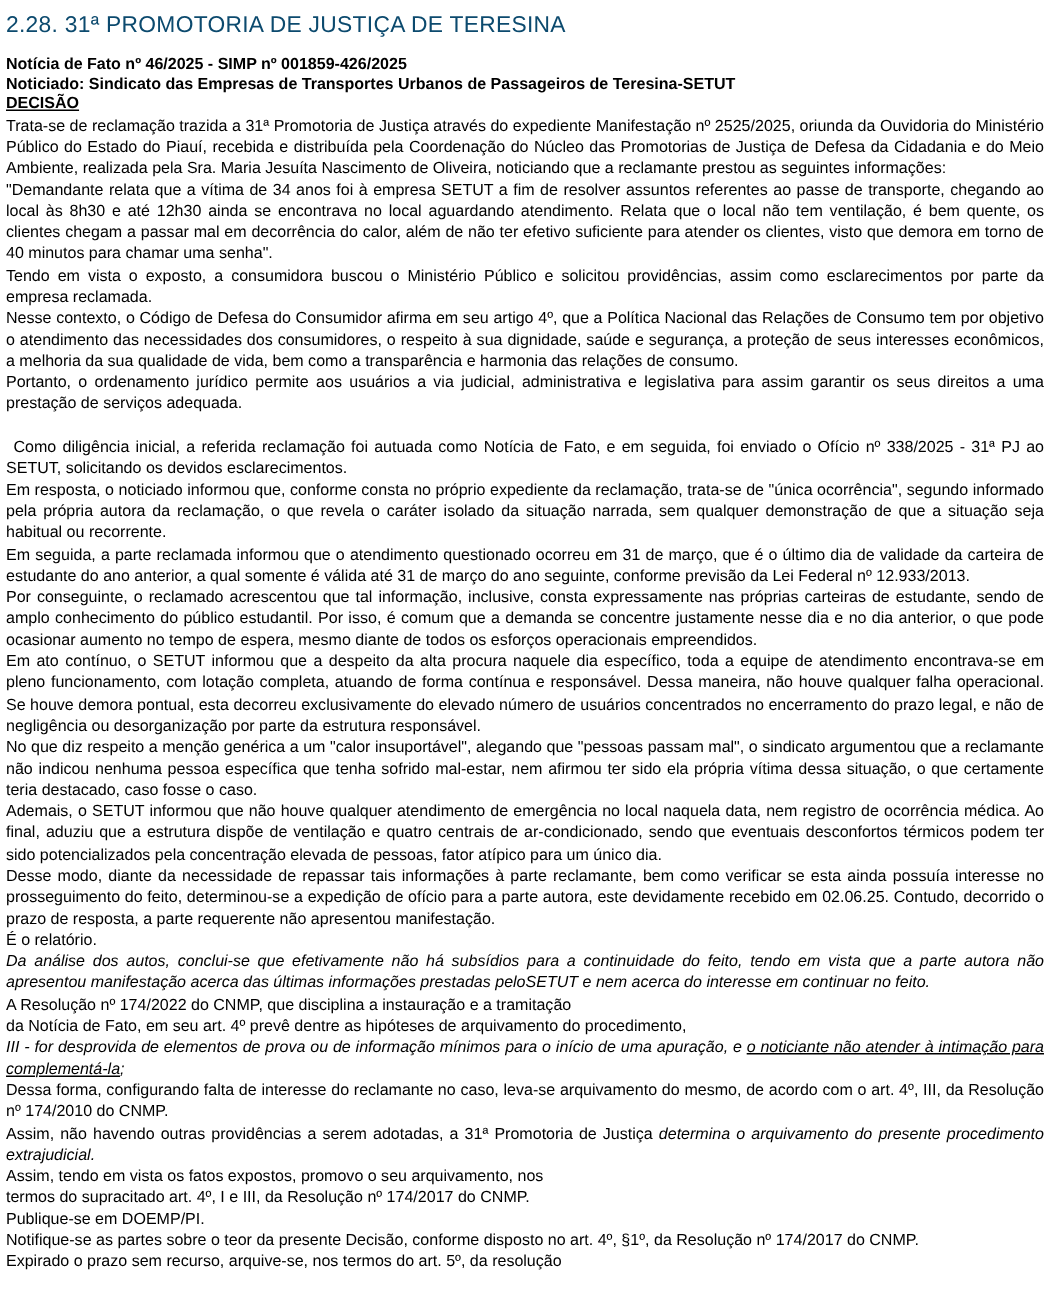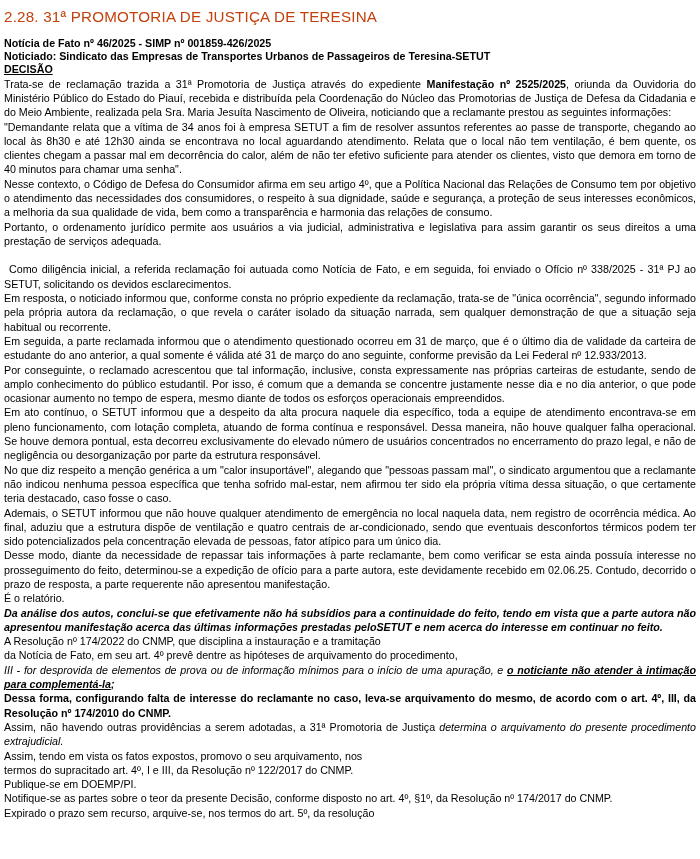"2.28. 31ª PROMOTORIA DE JUSTIÇA" .section-title { color: #c2410c -> #0c4a6e }
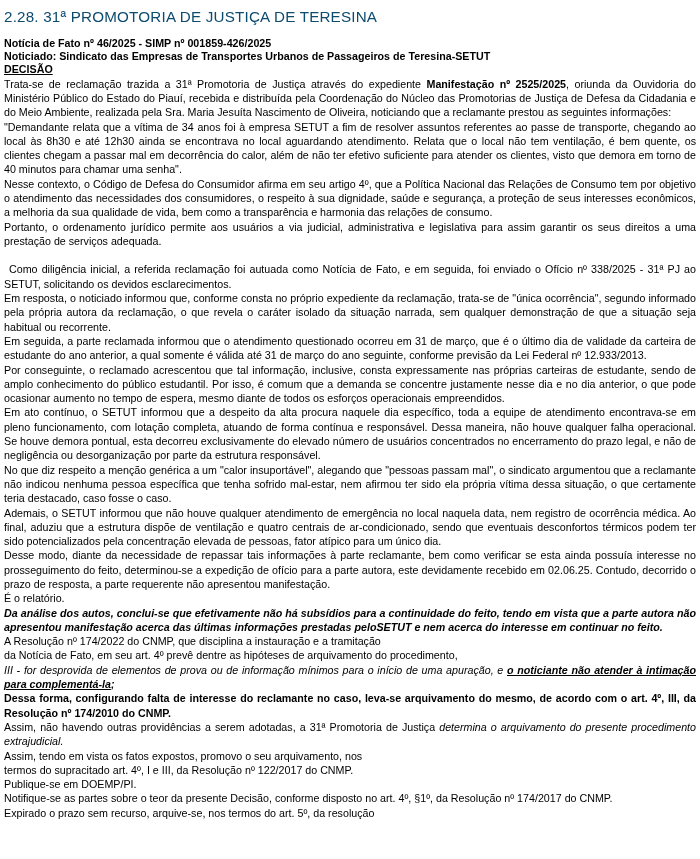"Manifestação nº 2525/2025" .r-b { font-weight: 700 -> 400 }
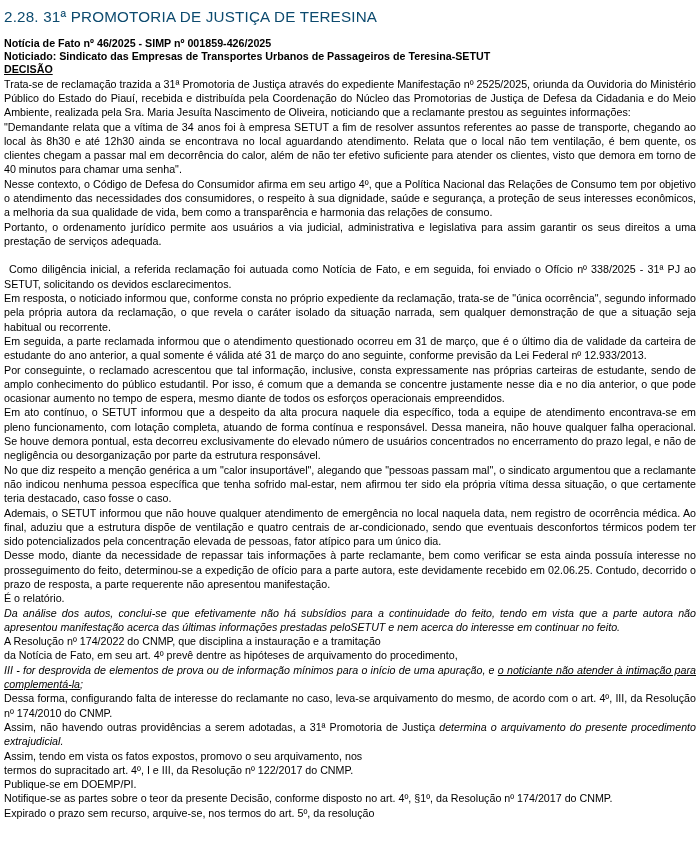"Tendo em vista o exposto," p.para { html: none -> <p><span>Tendo em vista o exposto, a consumidora buscou o Ministério Público e solicitou providências, assim como esclarecimentos por parte da empresa reclamada.</span></p> }
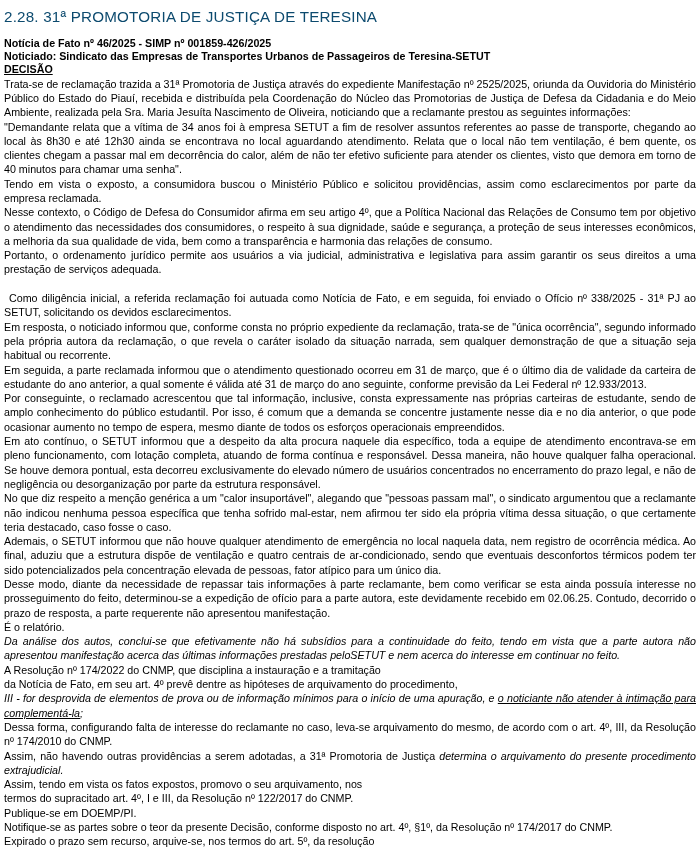"termos do supracitado art. 4º," span { text: 122/2017 -> 174/2017 }
